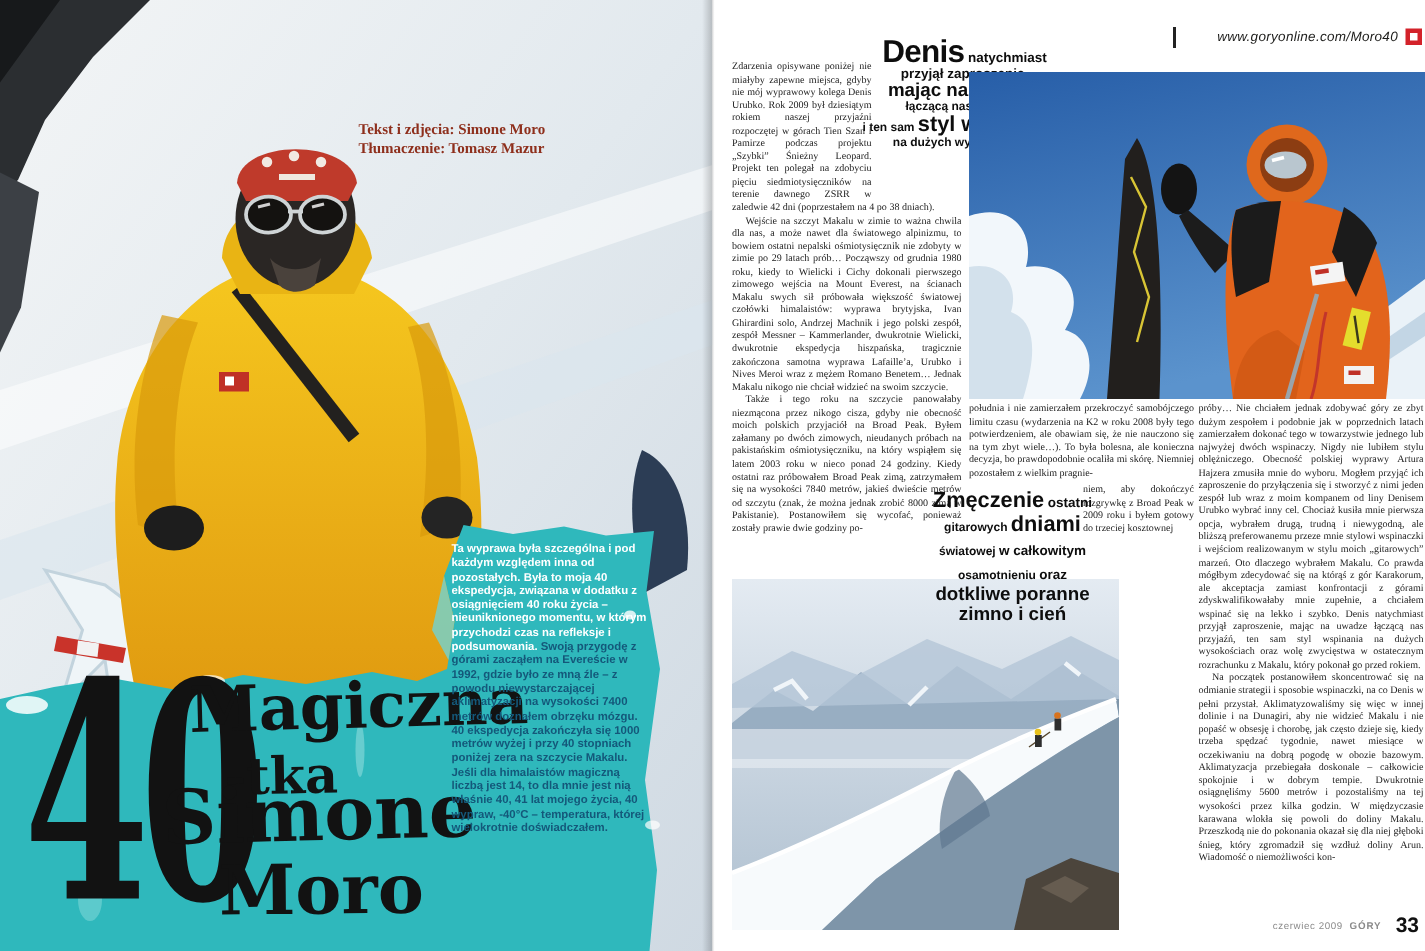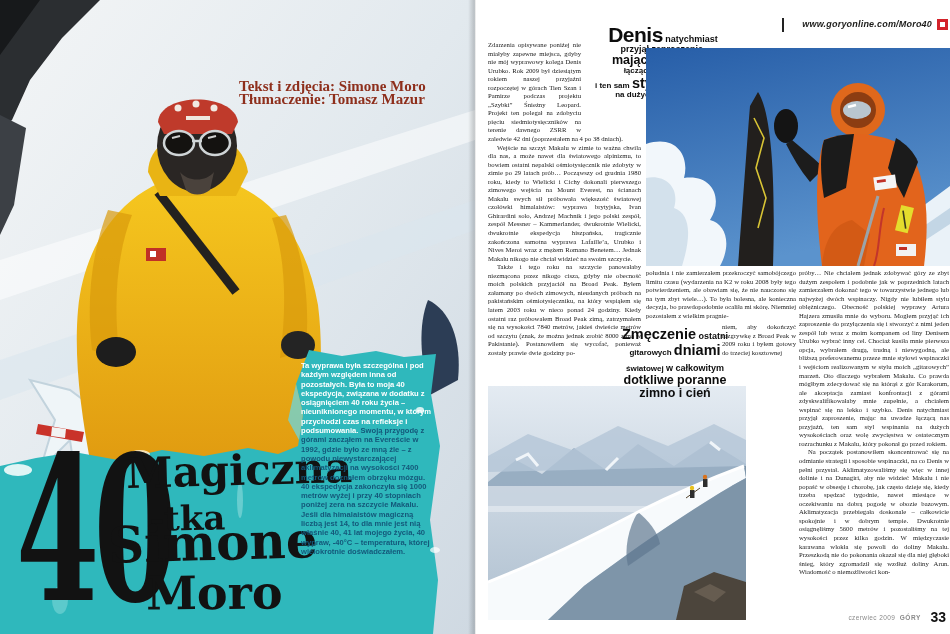"Denis natychmiast" #quote1 { left: 578px -> 558px }
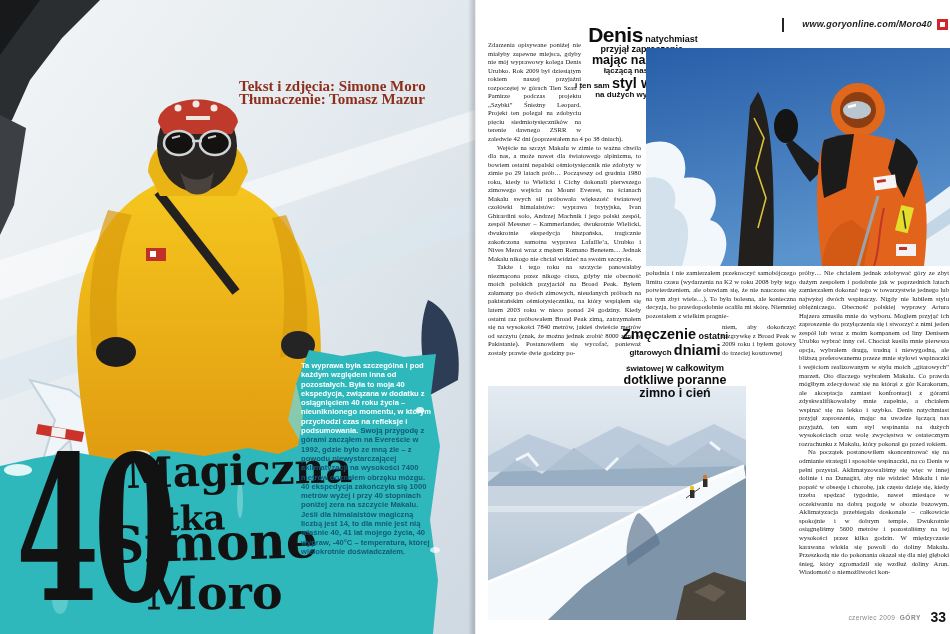"www.goryonline.com/Moro40" #url-text { font-weight: bold -> normal }
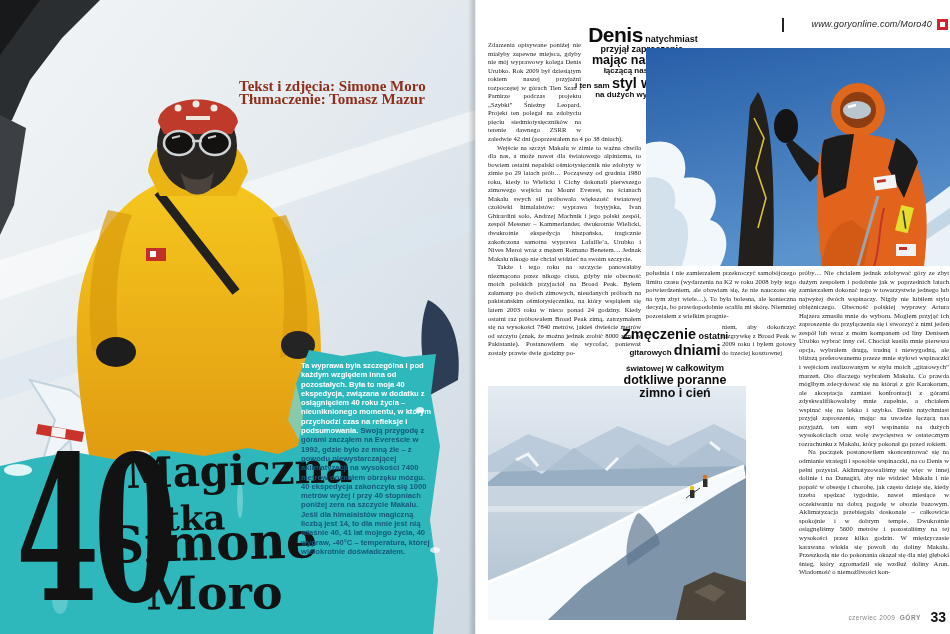"Tekst i zdjęcia: Simone Moro" #credits { font-size: 15px -> 10px }
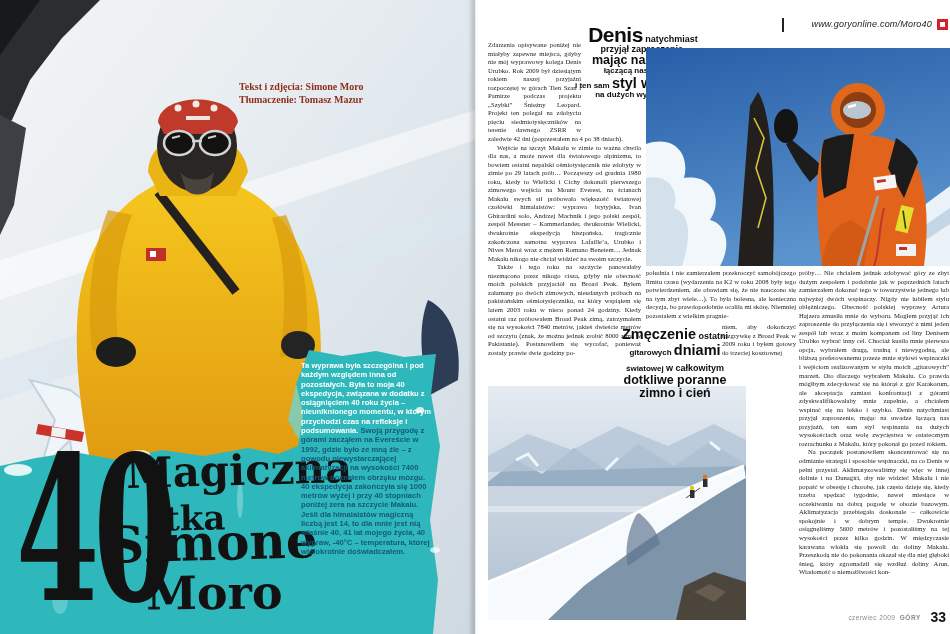"osamotnieniu oraz" span.q-line { html: none -> <span><span>osamotnieniu </span><span>oraz</span></span> }
